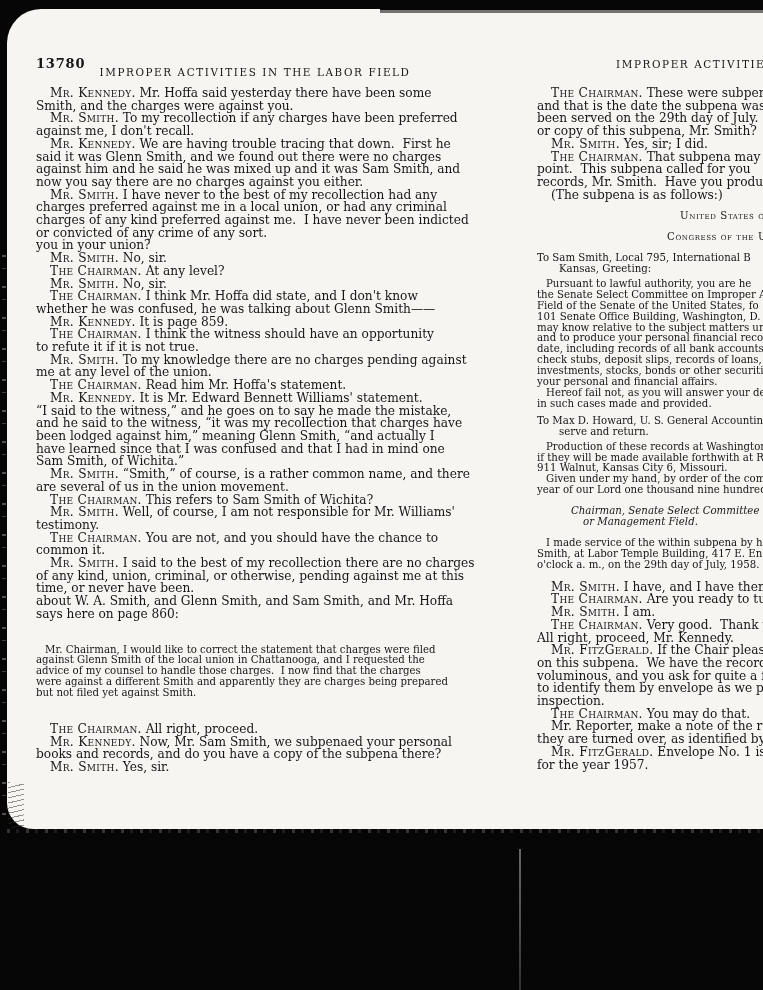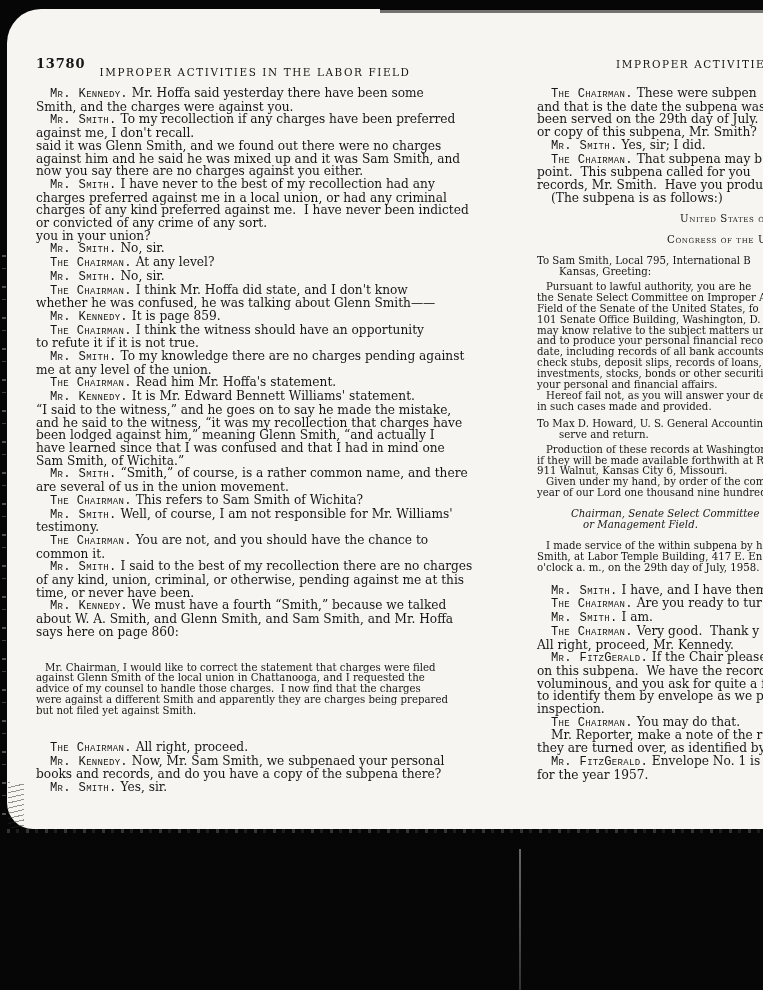"Mr. Kennedy." .sc { font-family: Liberation Mono, monospace -> none }
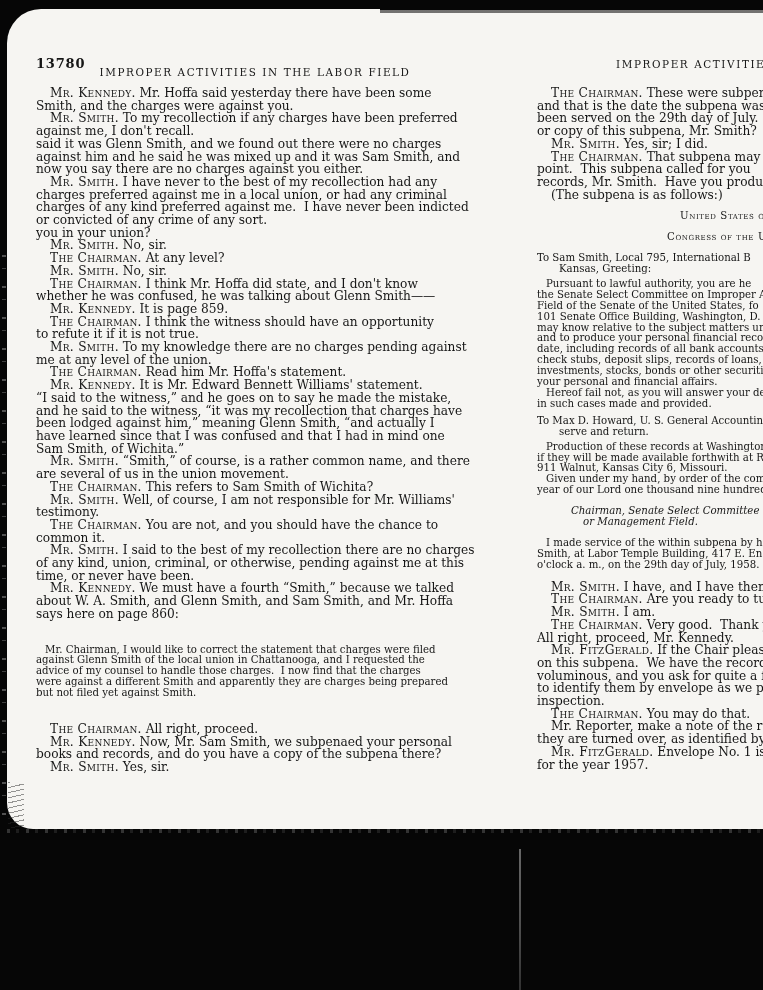"Mr. Kennedy. We are having" div.tl { html: none -> <div><span>Mr. Kennedy.</span> We are having trouble tracing that down. First he</div> }
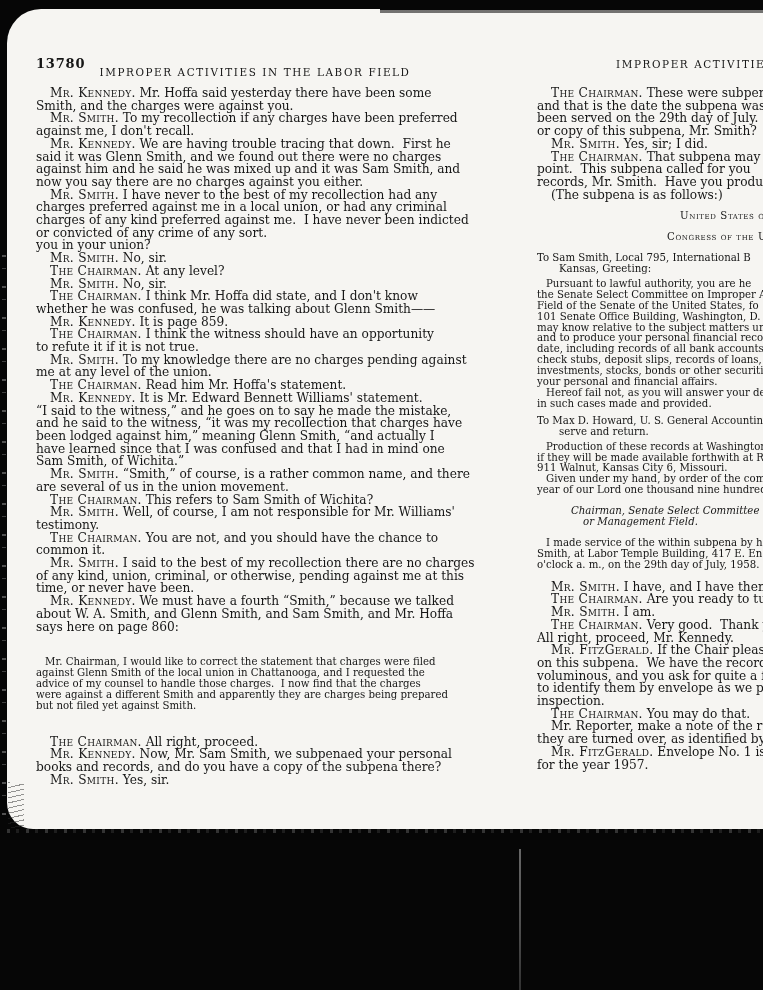"Mr. Kennedy. We must have" div.tl { html: <div><span>Mr. Kennedy.</span> We must have a fourth “Smith,” because we talked</div> -> none }
